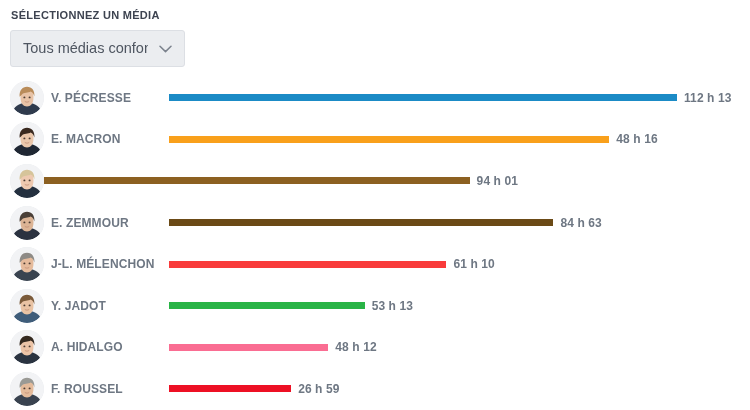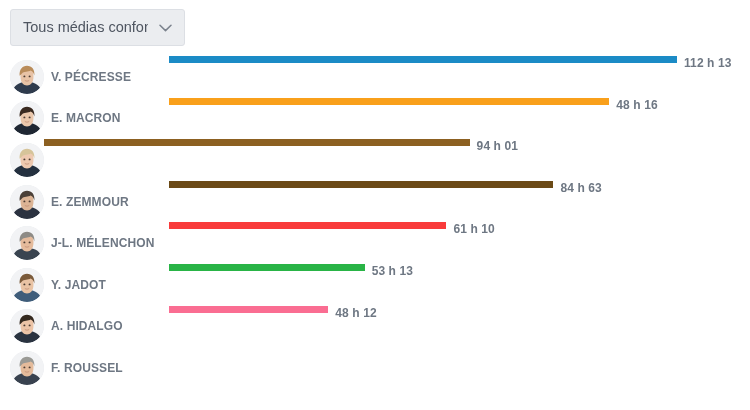"SÉLECTIONNEZ UN MÉDIA" div { html: none -> <div>SÉLECTIONNEZ UN MÉDIA</div> }
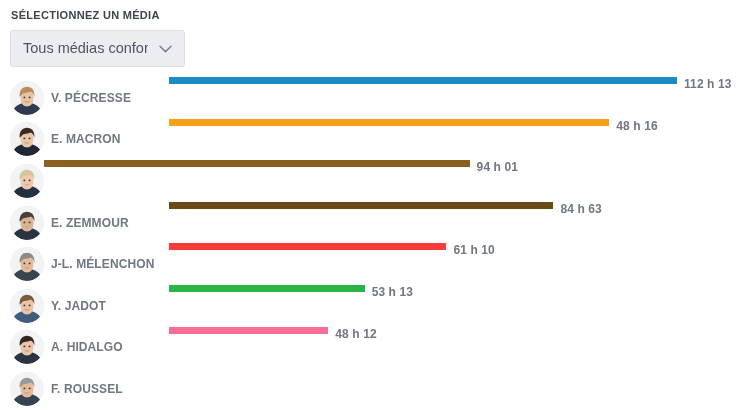"112 h 13" .bar-area { align-items: none -> center }
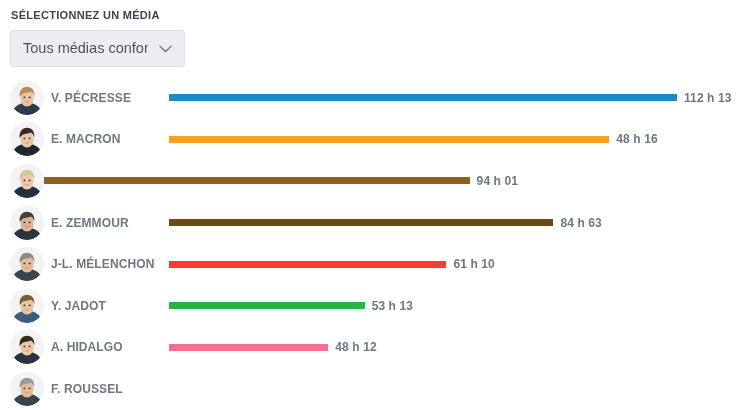"26 h 59" div.bar-area { html: none -> <div> <div></div> <div>26 h 59</div> </div> }
